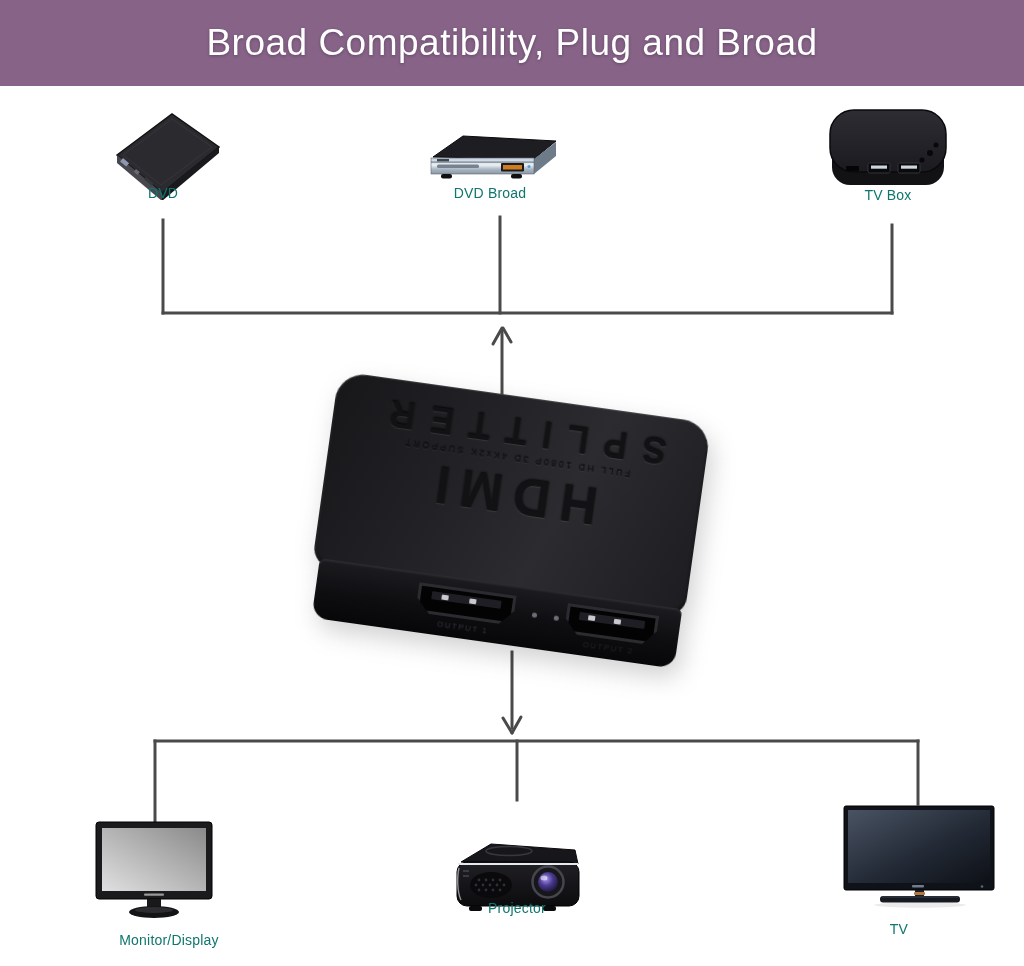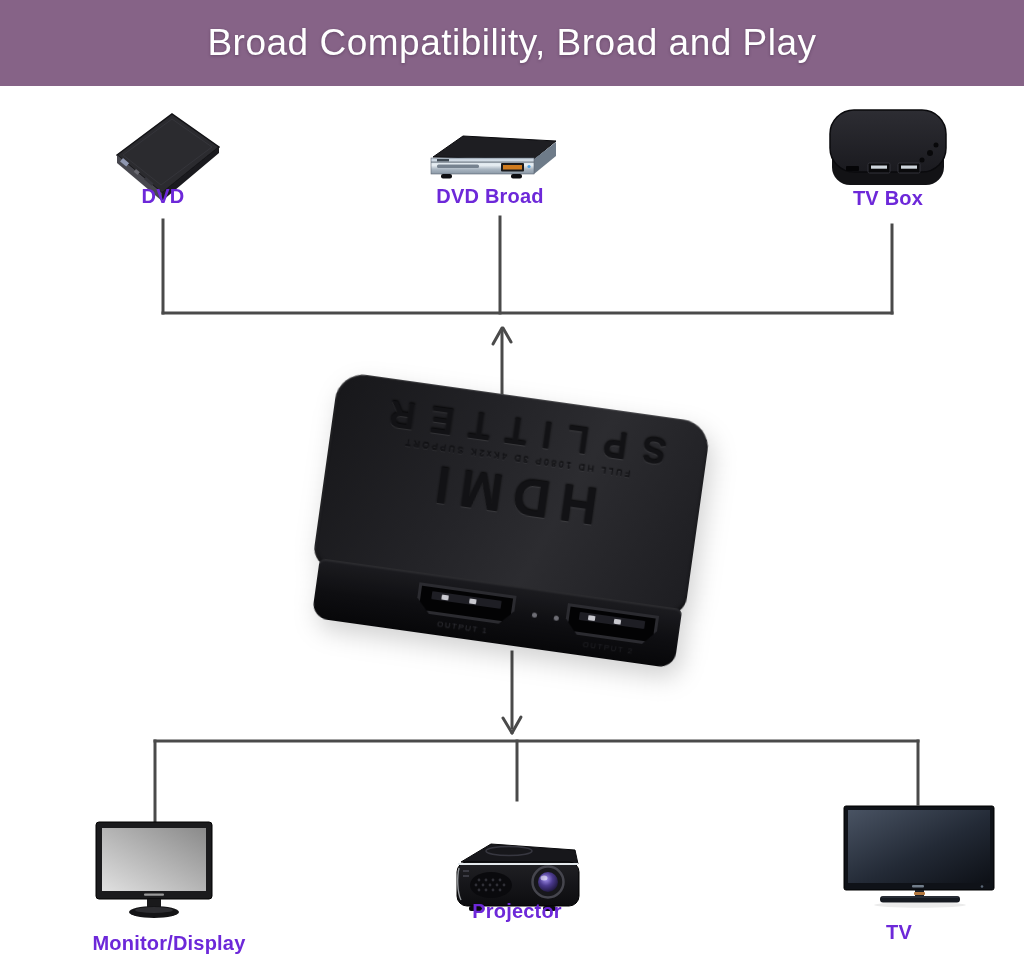"Broad Compatibility, Broad and Play" h1 { text: Broad and Play -> Plug and Broad }
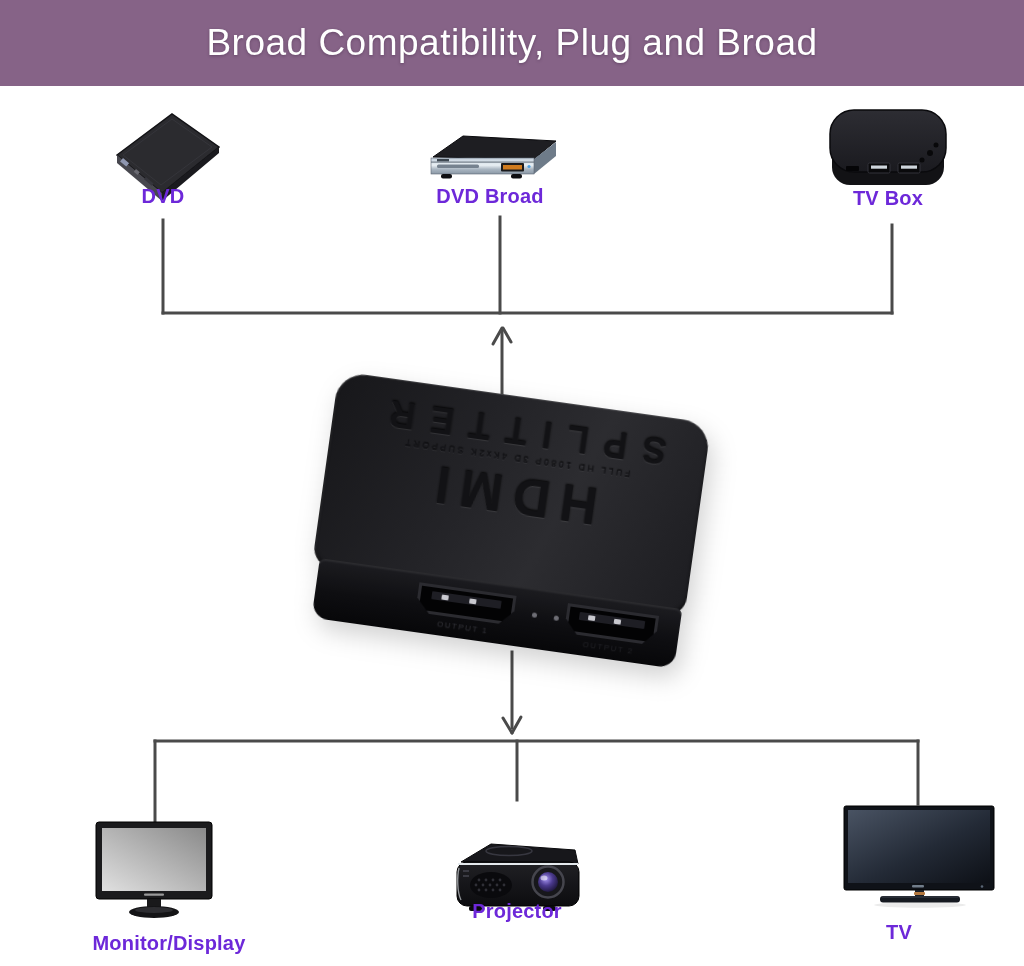"DVD" .dev-label { color: #6d28d9 -> #0f766e; font-size: 20px -> 14px; font-weight: bold -> normal }
